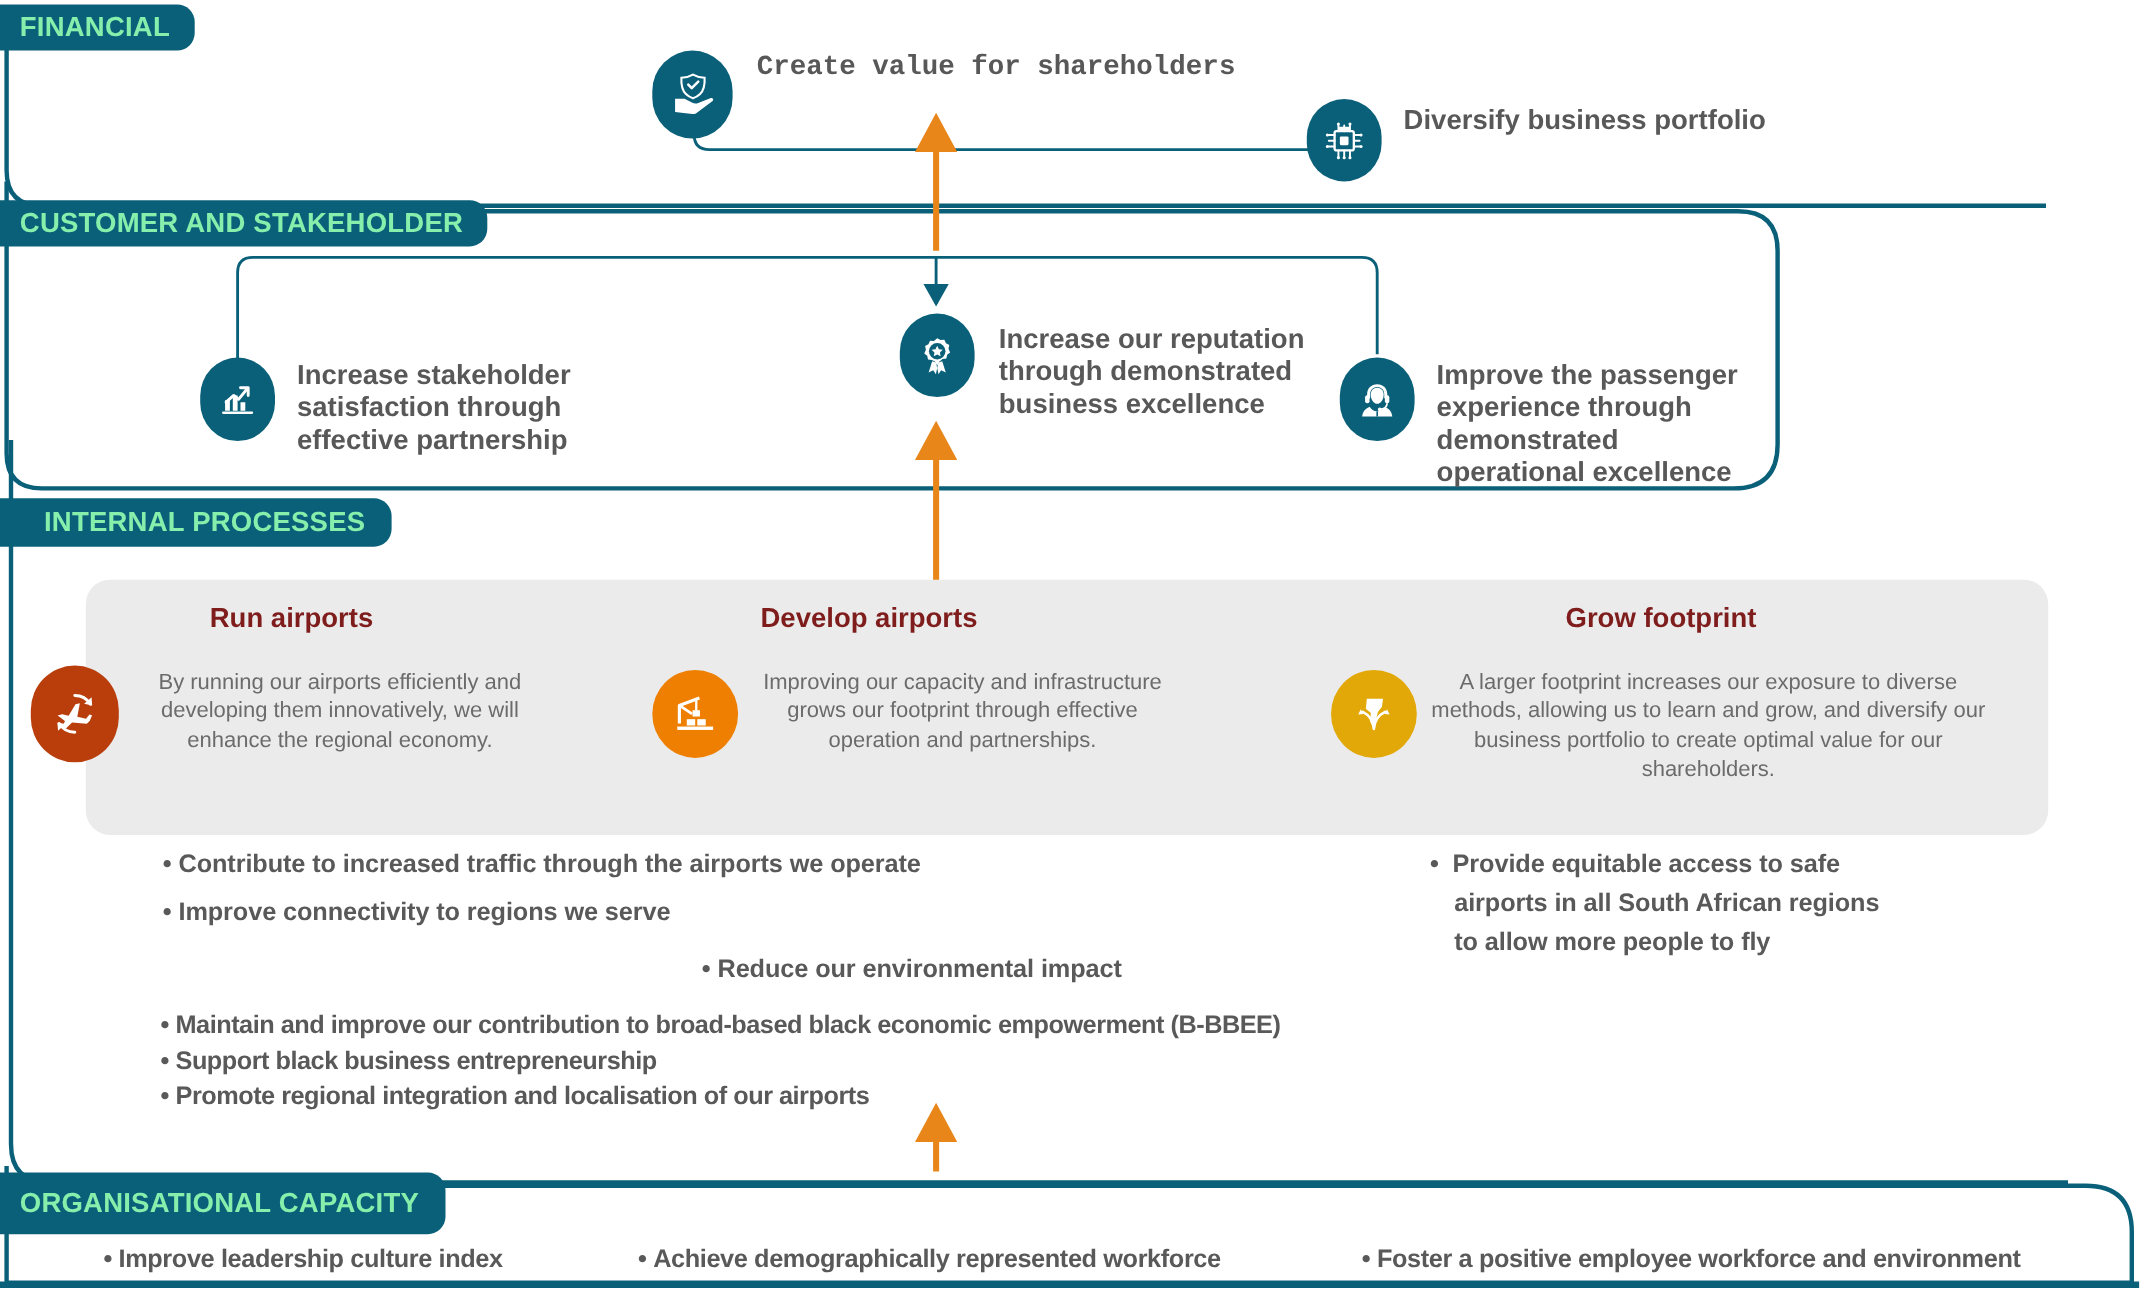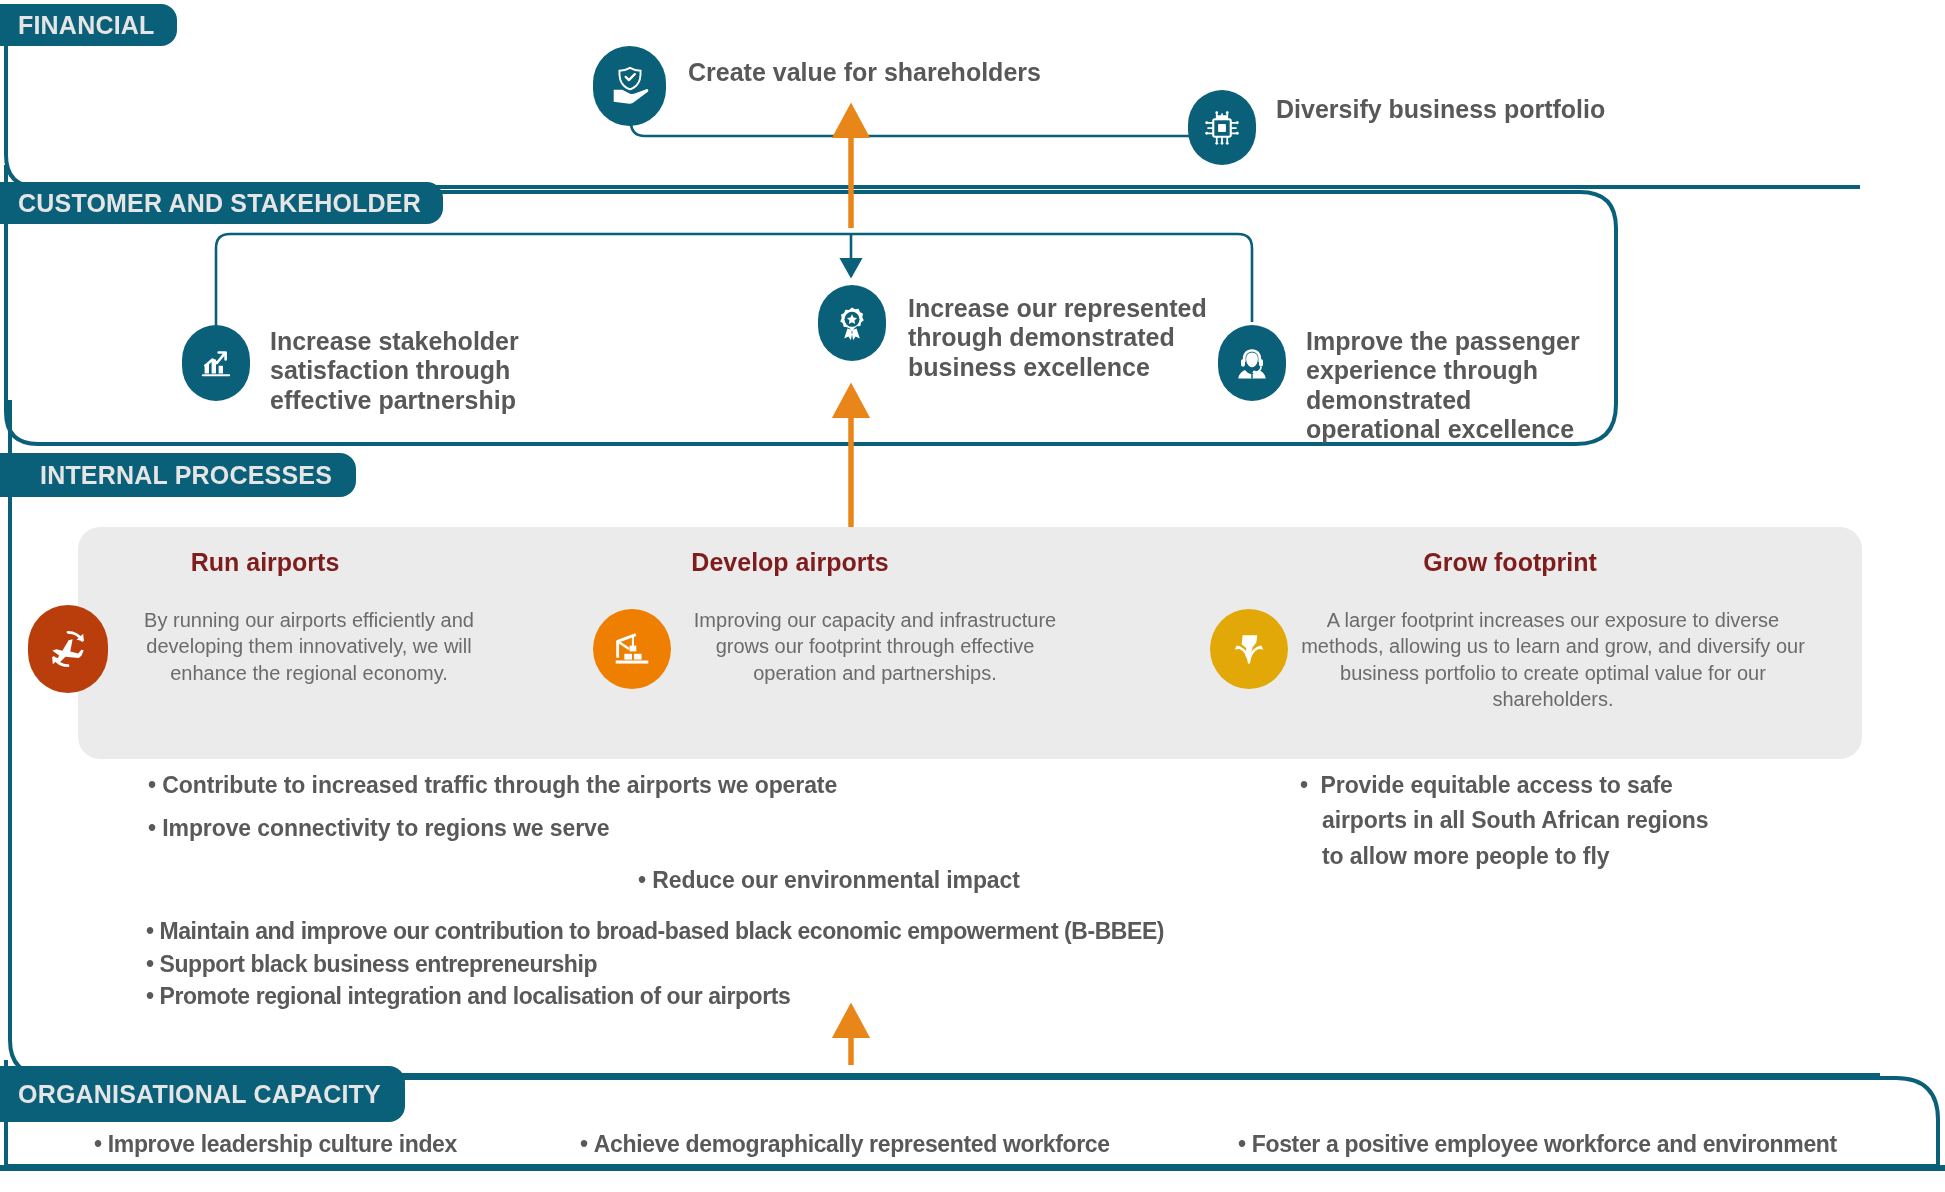"FINANCIAL" .band-label { color: #e5e5e5 -> #86efac }
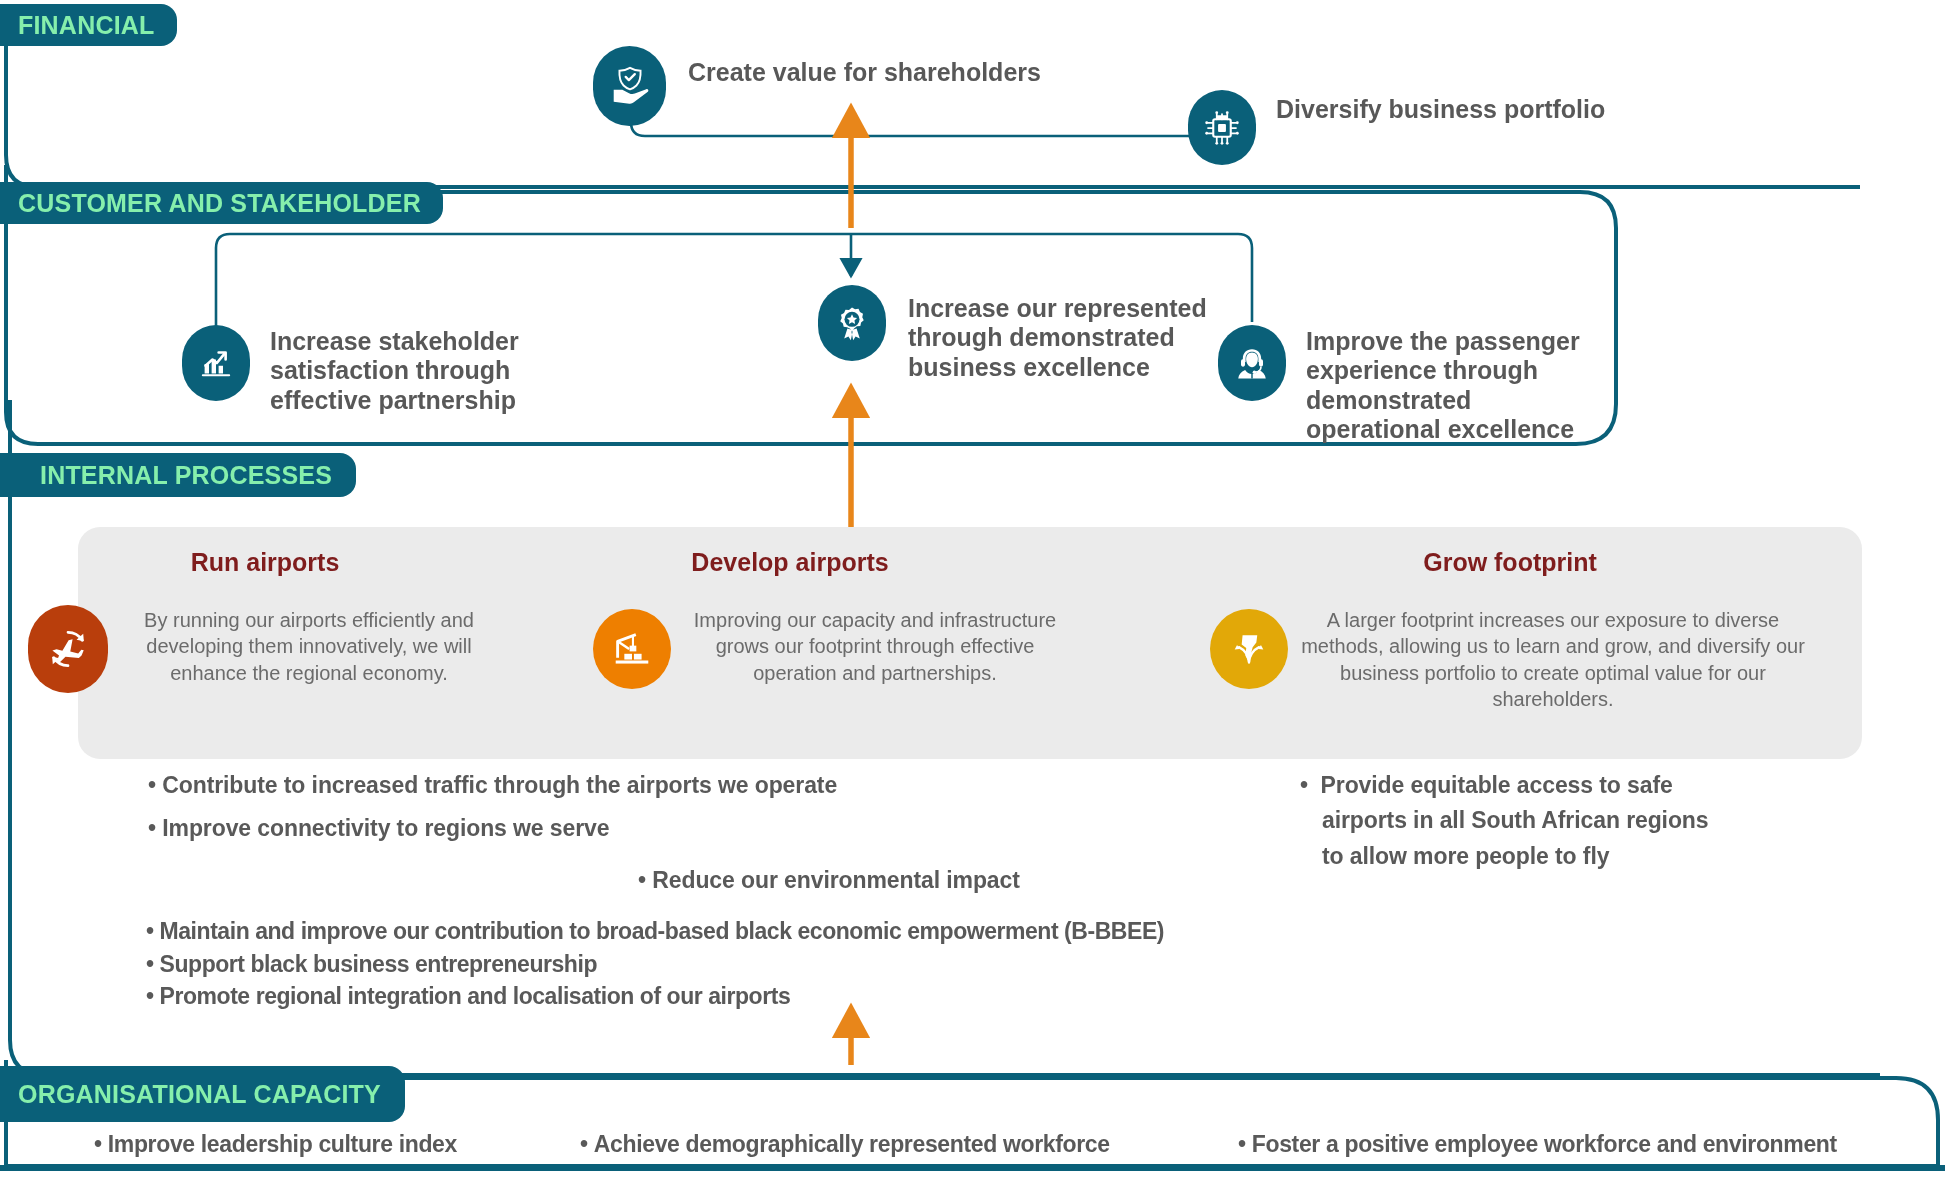"Create value for shareholders" div.node-label { font-family: none -> Liberation Mono, monospace; margin-top: 12px -> 0 }
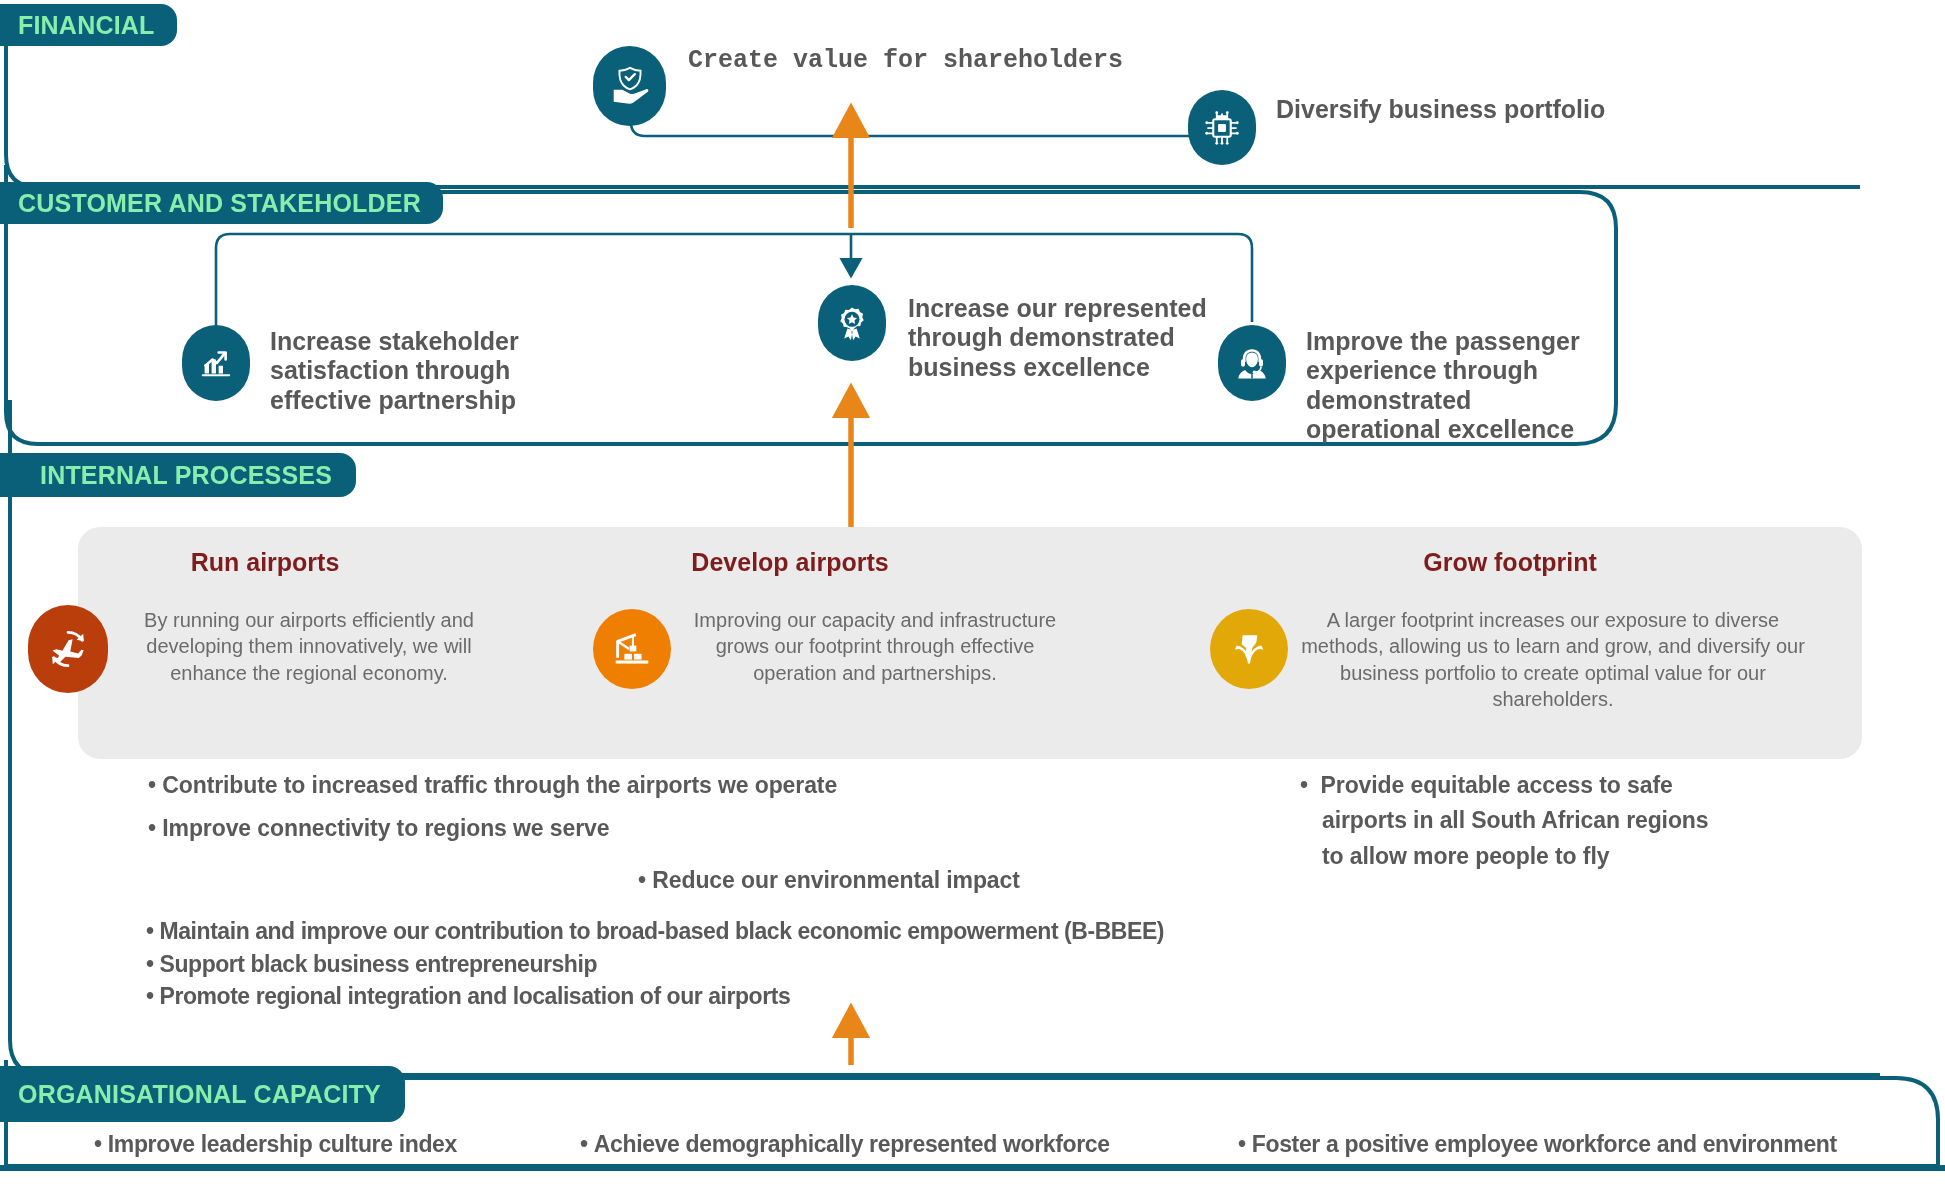"Increase our represented" div.node-label { text: represented -> reputation }
